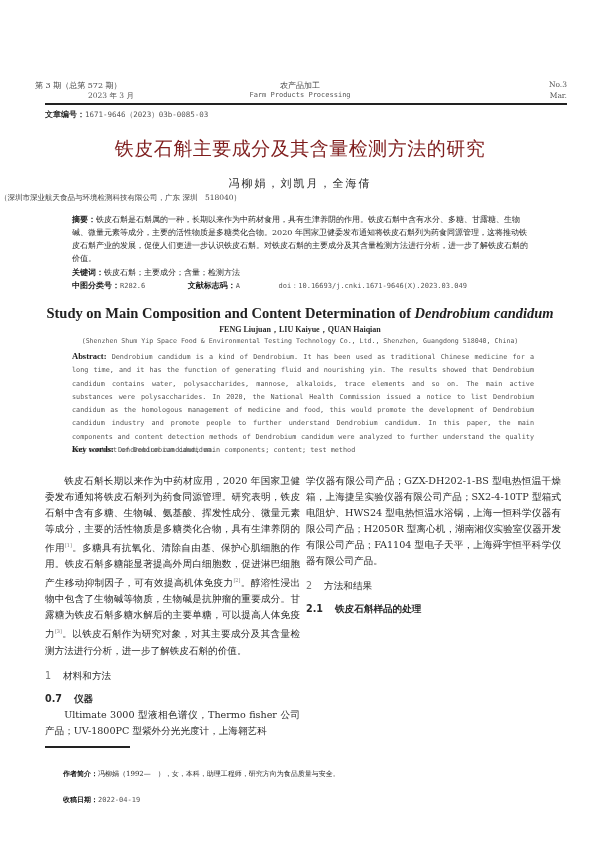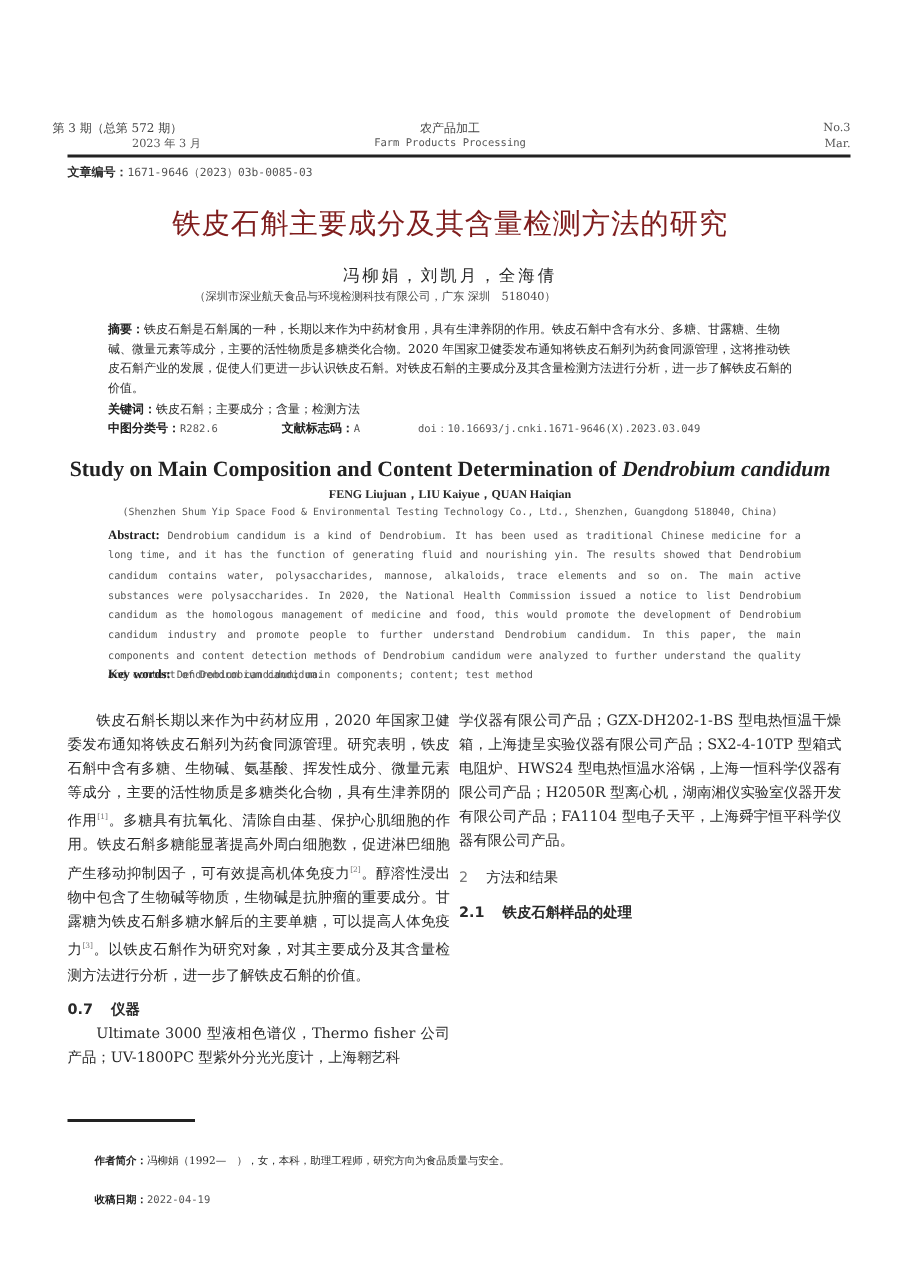"（深圳市深业航天食品与环境检测科技有限公司，广东 深圳 518040）" .affil-cn { text-align: center -> none }
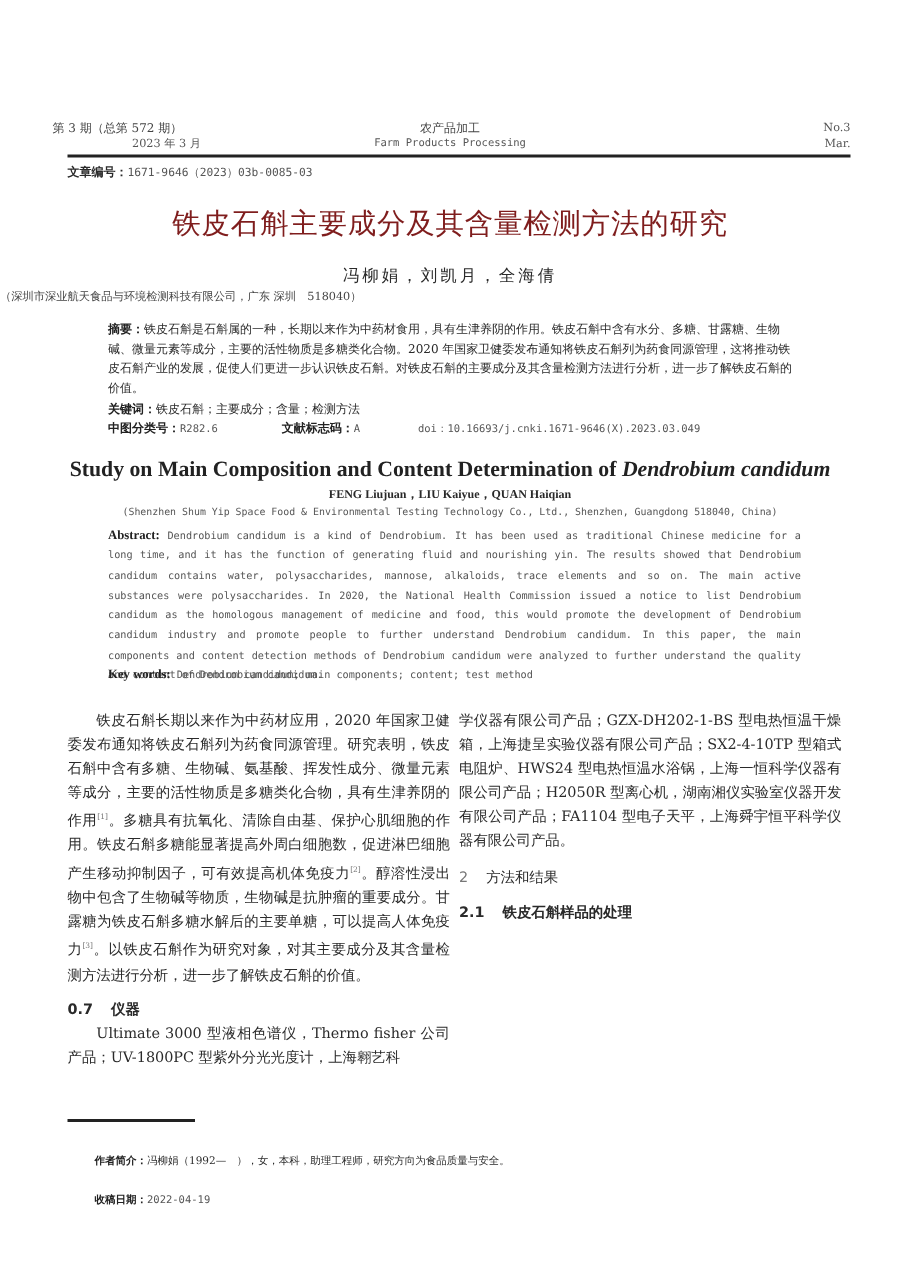"1 材料和方法" div.sec1 { html: none -> <div><span>1</span><span>材料和方法</span></div> }
